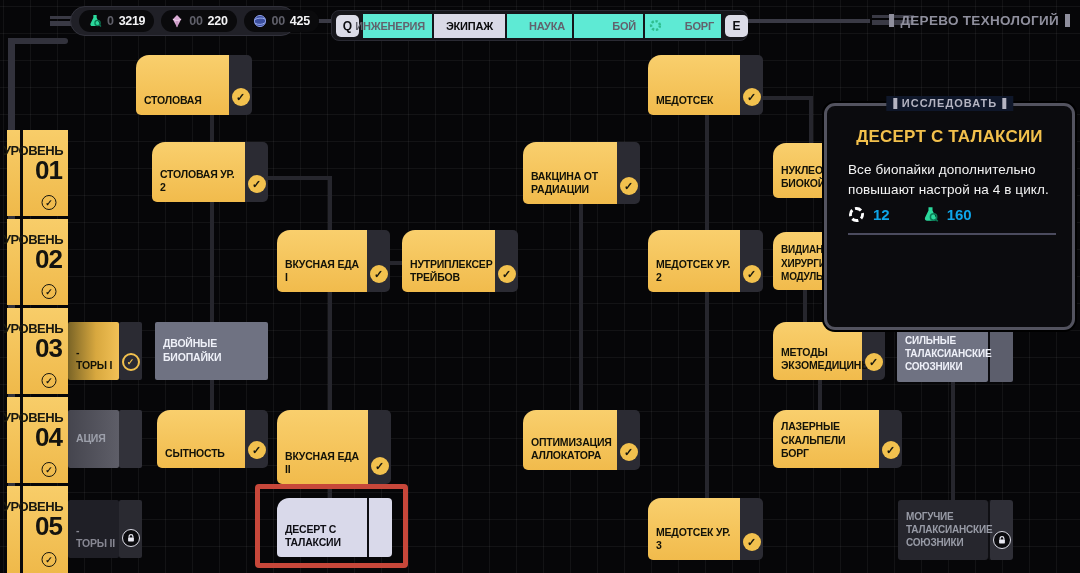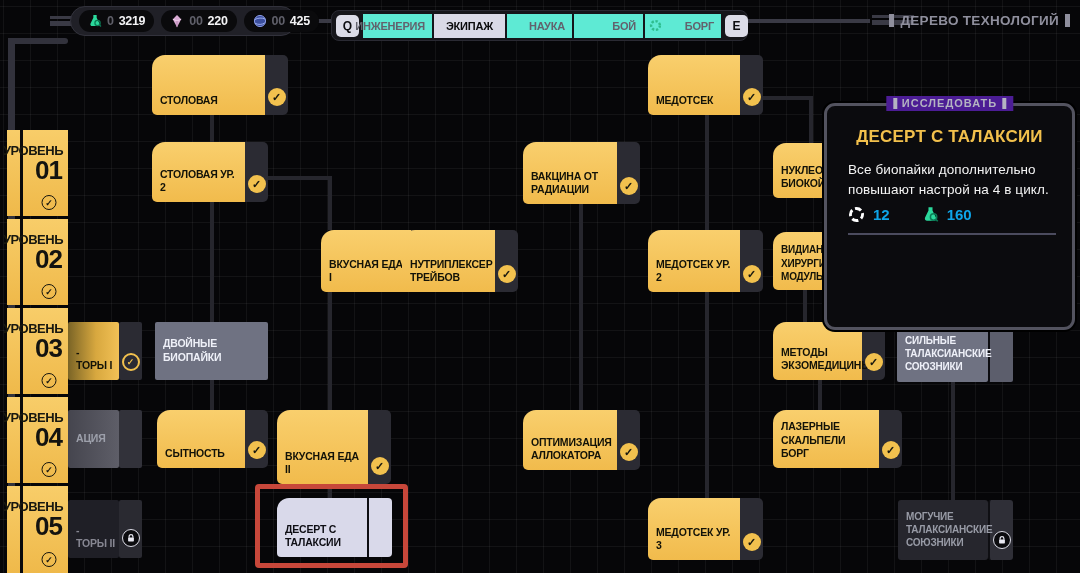"СТОЛОВАЯ" div.node { left: 152px -> 136px; width: 136px -> 116px }
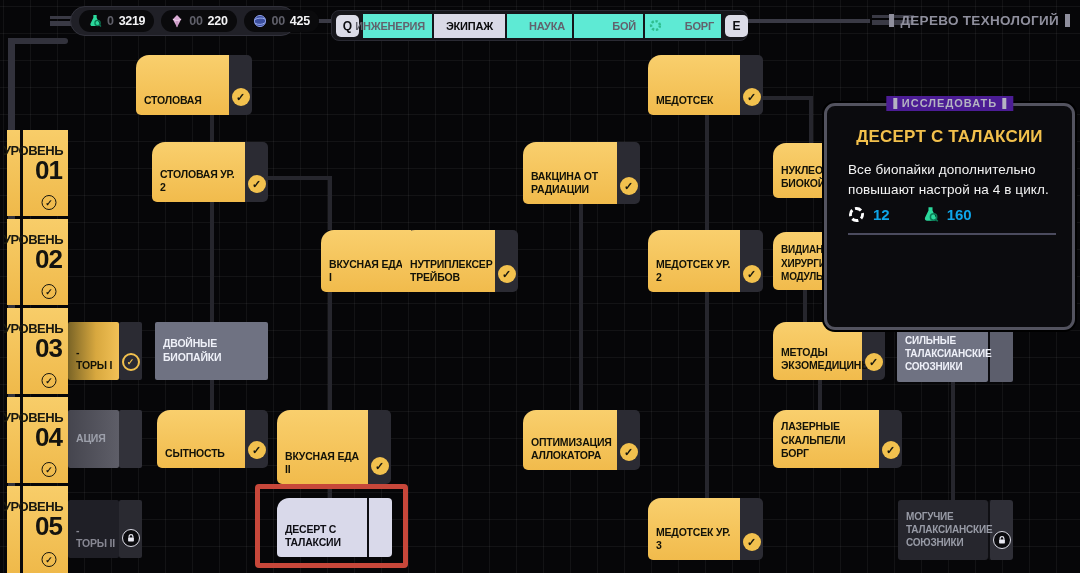"ИССЛЕДОВАТЬ" .tt-head { background: #4c1d95 -> #0f172a }
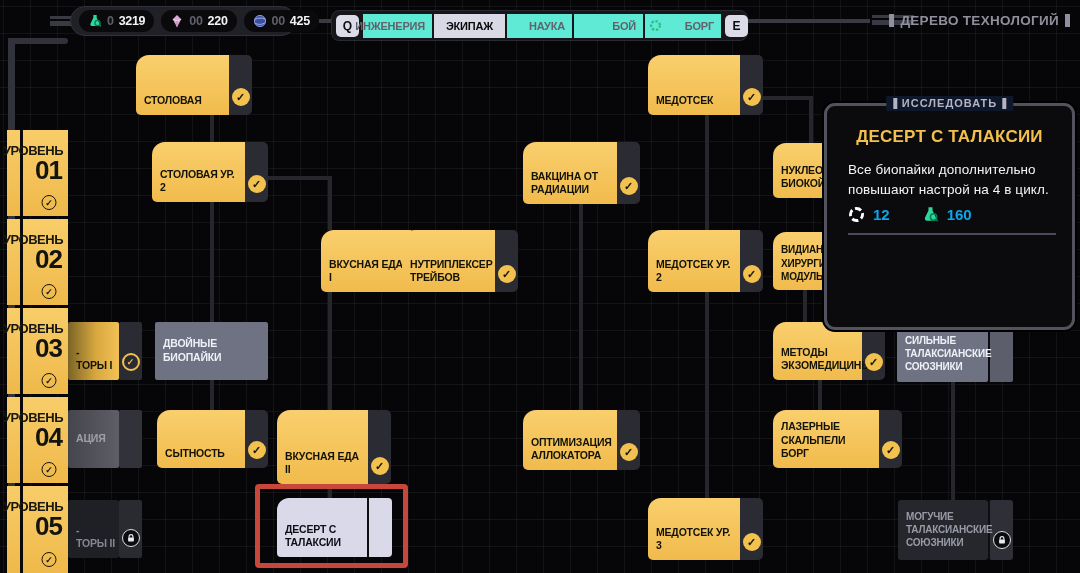"ВКУСНАЯ ЕДА I" div.node { margin-left: 44px -> none }
